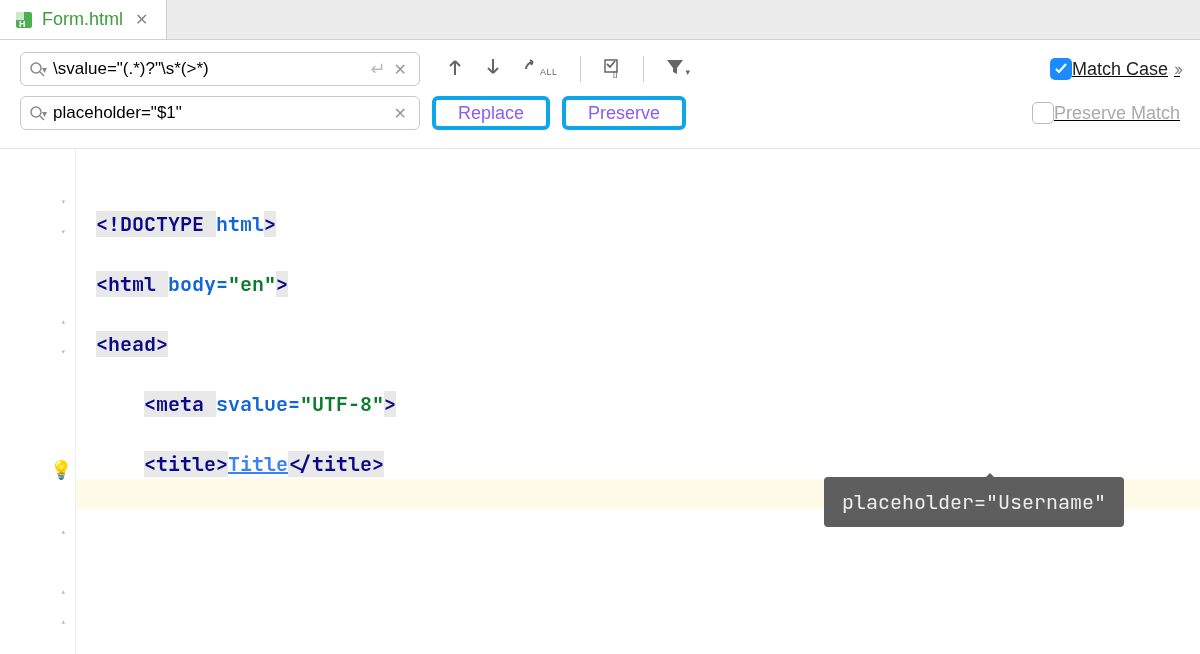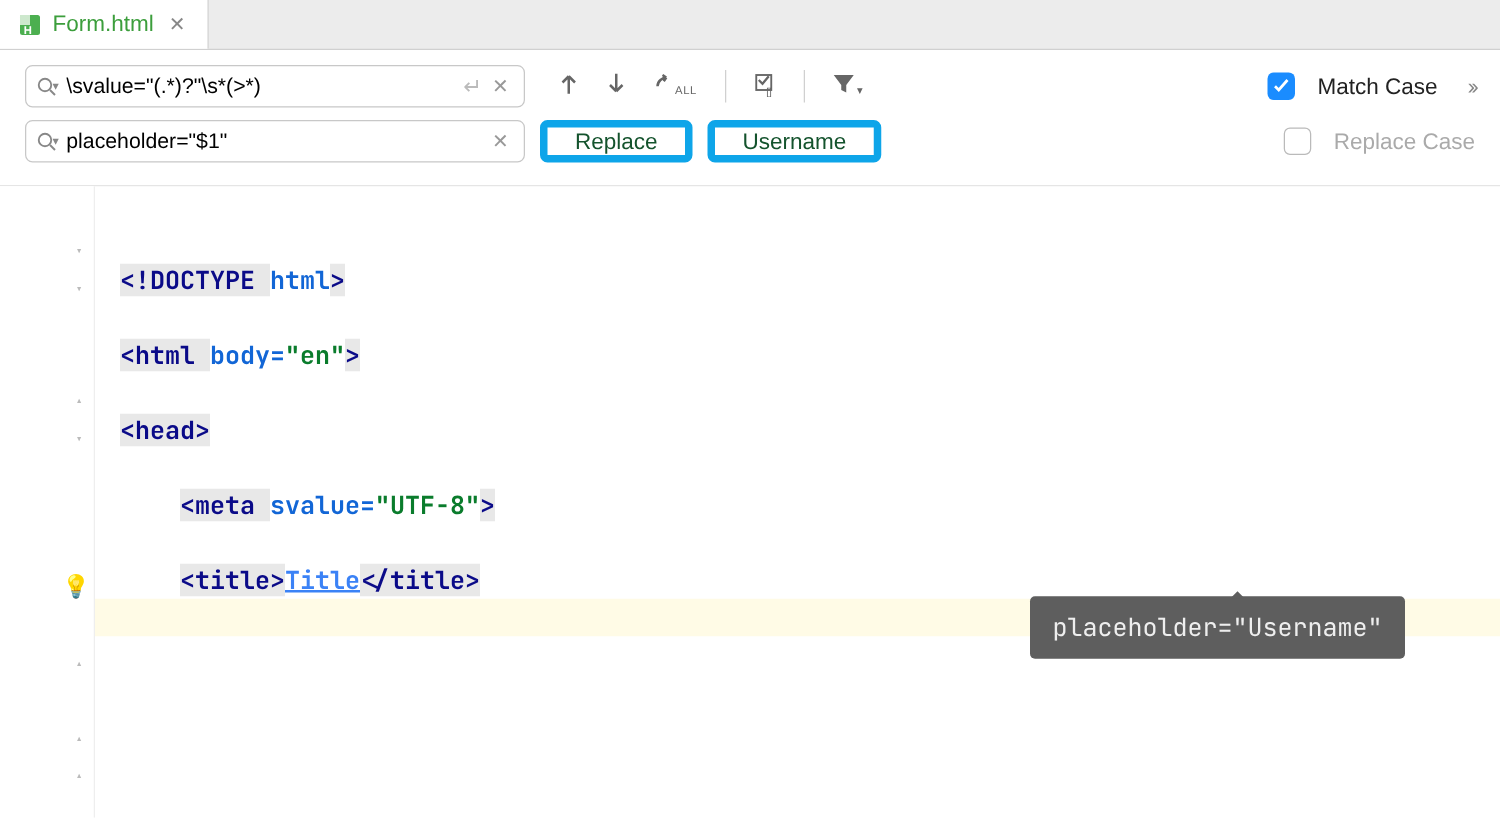"Match Case" .options { gap: 18px -> none; text-decoration: none -> underline }
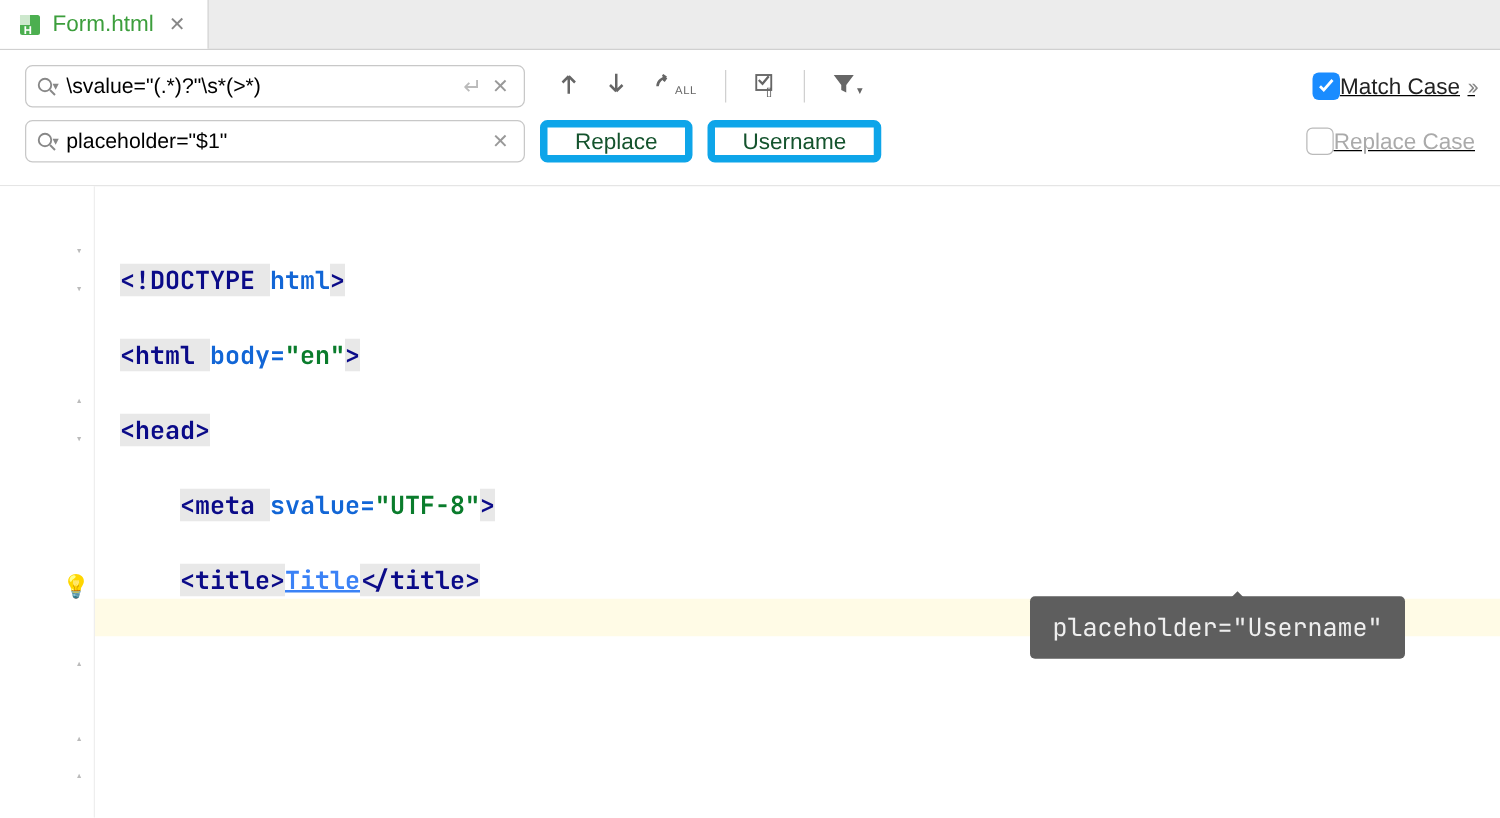"Replace" .btn { border: 6px solid #0ea5e9 -> 4px solid #0ea5e9; color: #14532d -> #8b5cf6 }
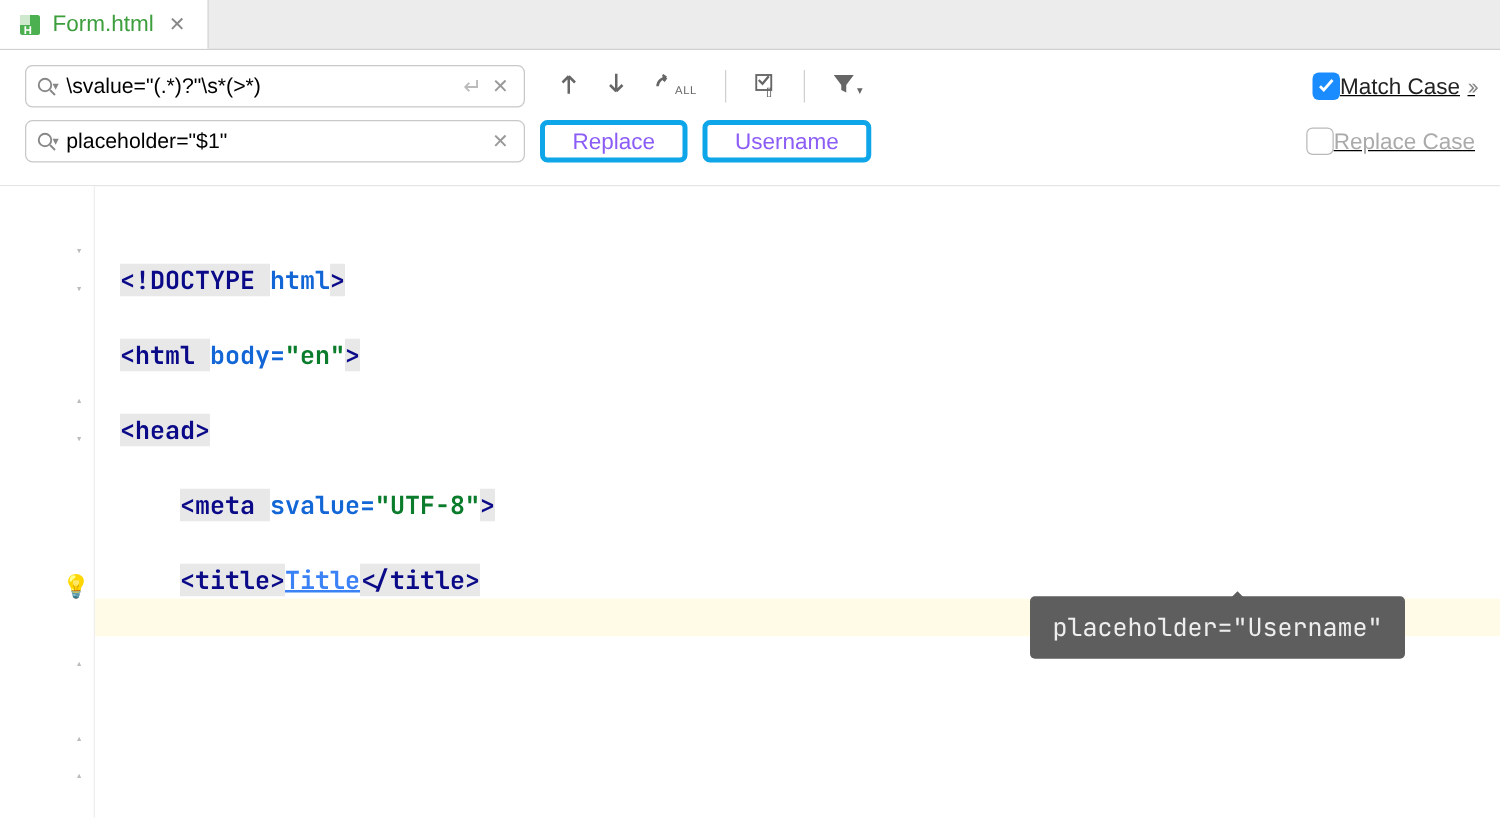"Username" button.btn { text: Username -> Preserve }
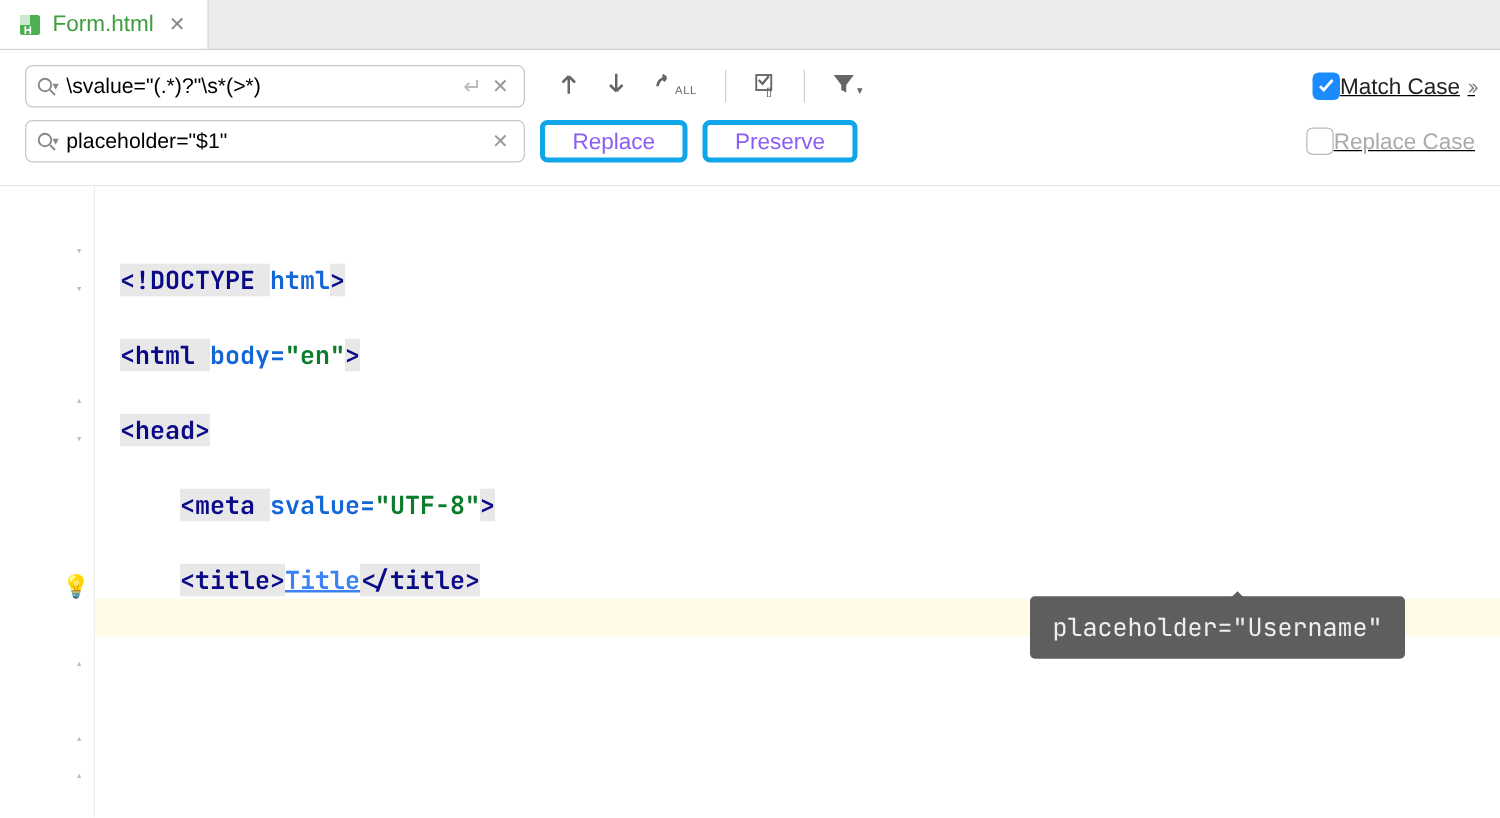"Replace Case" span.opt-label { text: Replace Case -> Preserve Match }
